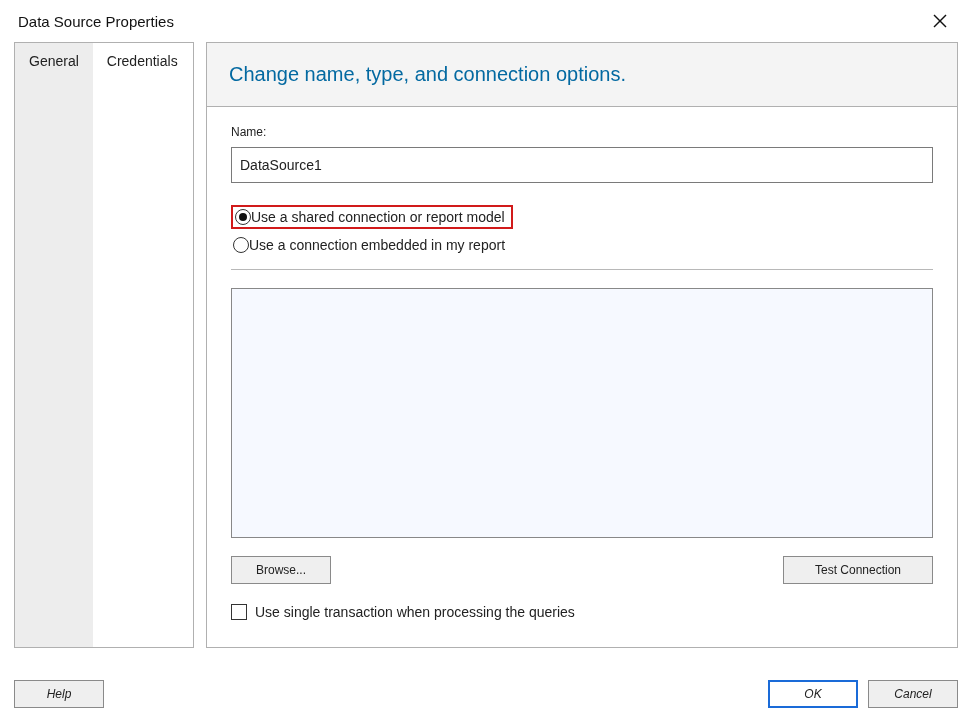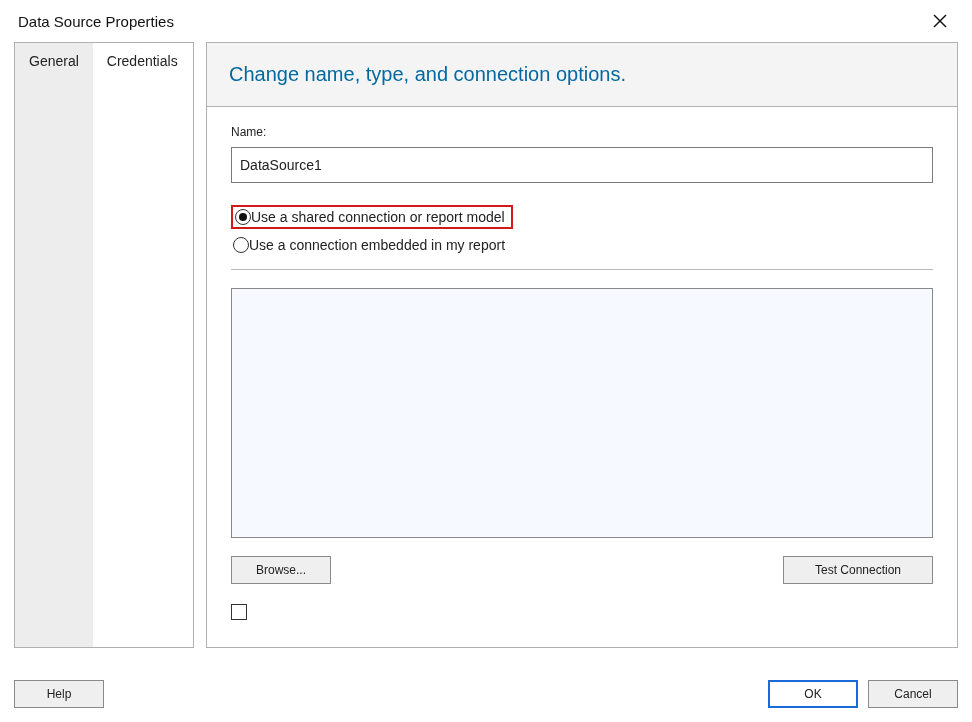"Use single transaction when processing" span { html: none -> <span>Use single transaction when processing the queries</span> }
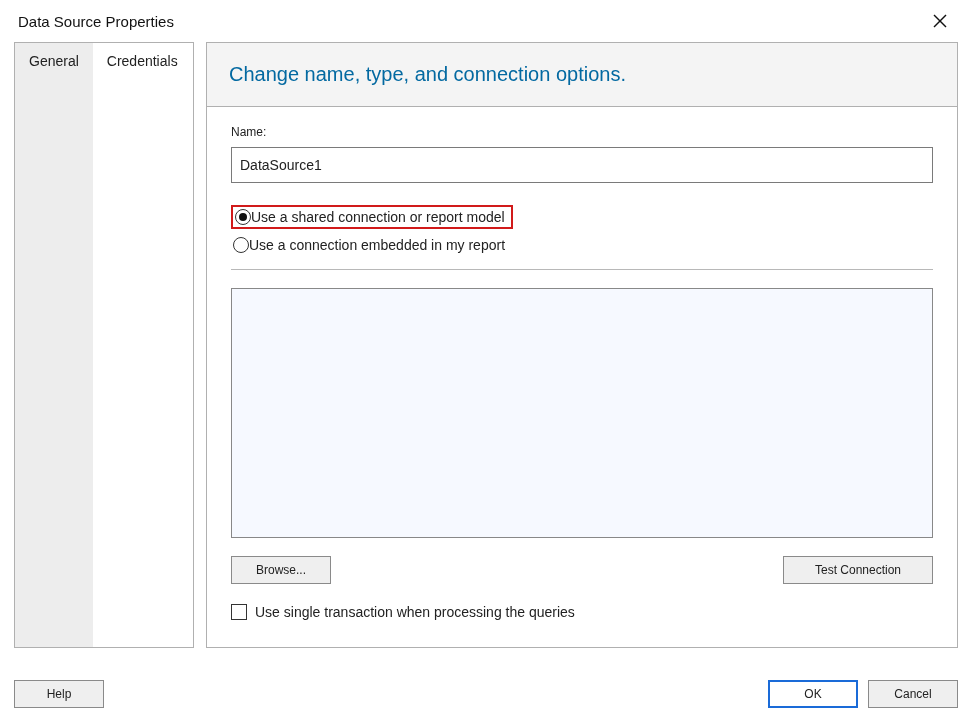"Help" .footer .btn { font-style: none -> italic }
